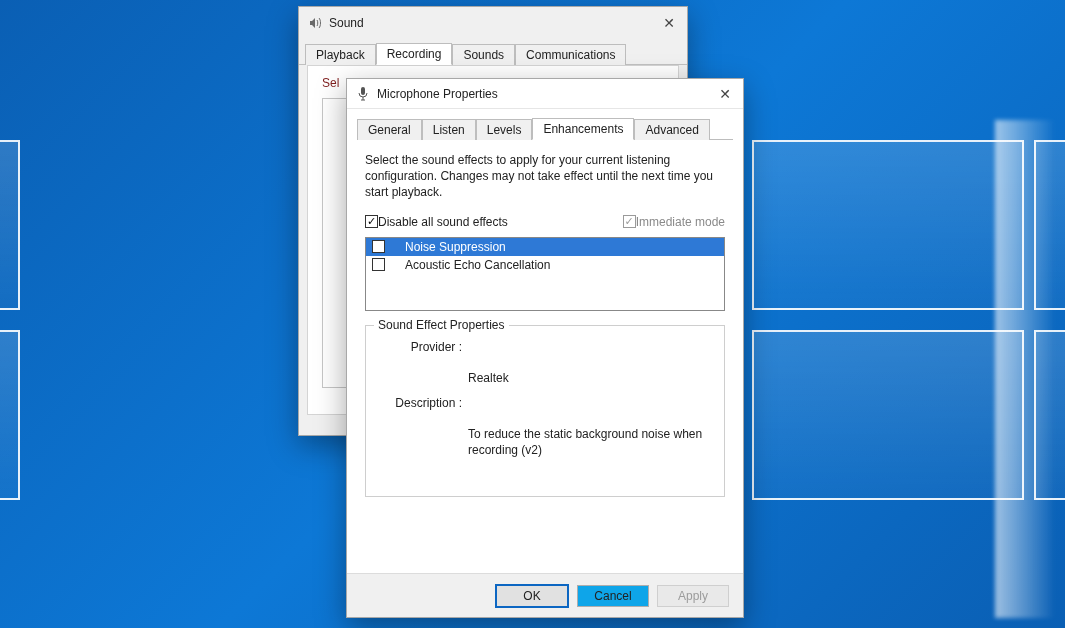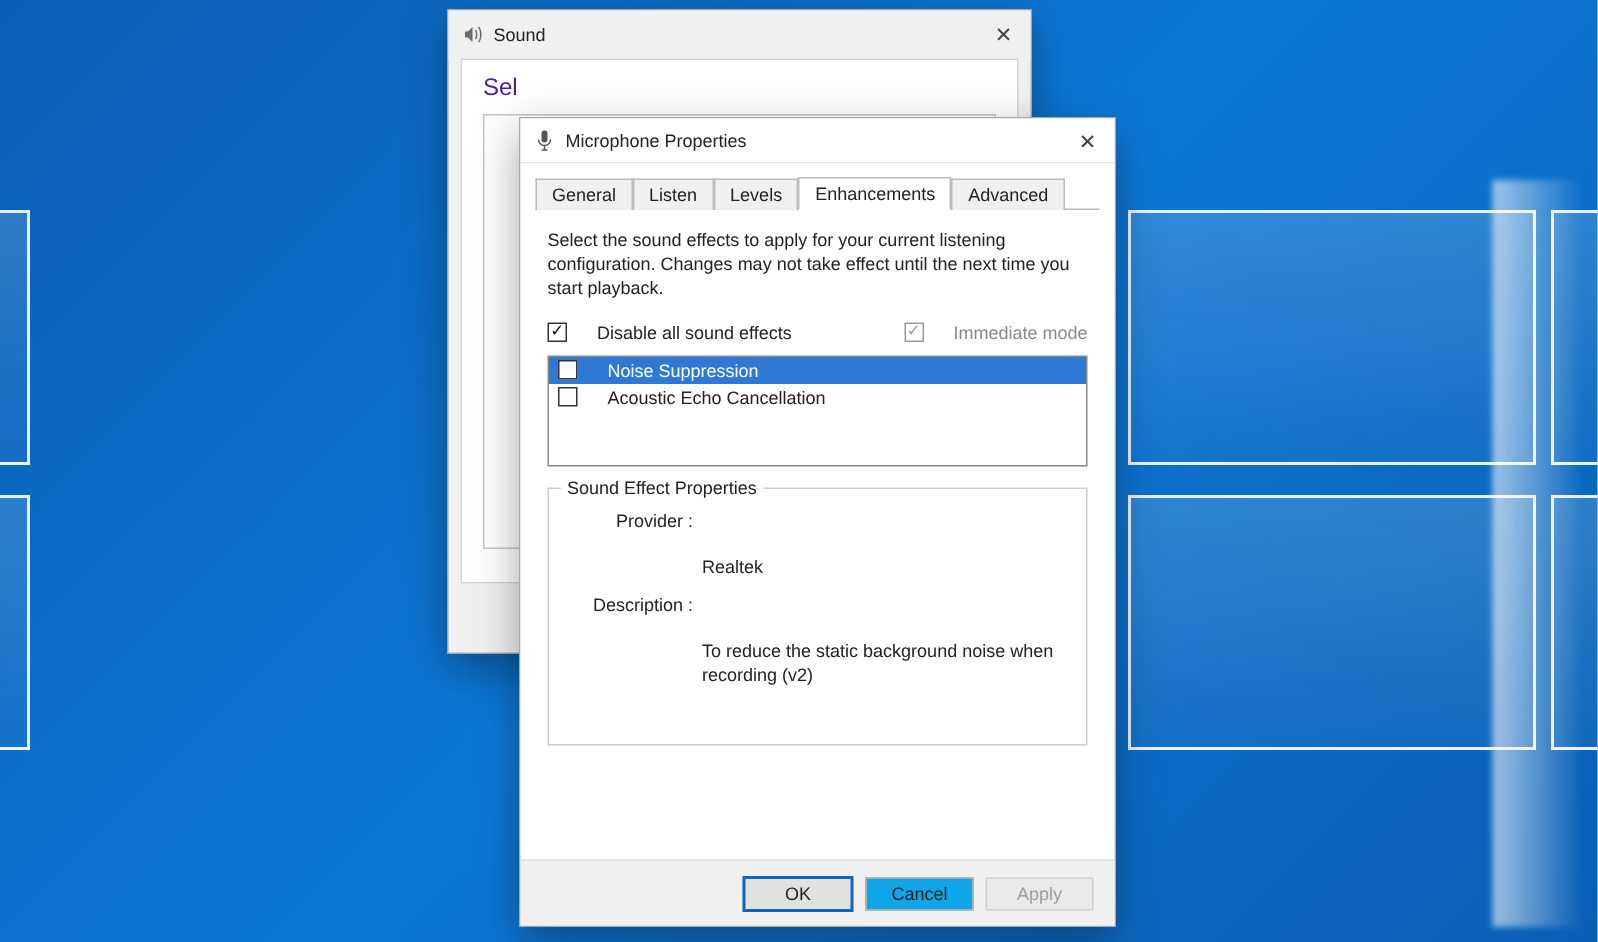"Playback" div.tabstrip { html: none -> <div> <div><span>Playback</span></div> <div><span>Recording</span></div> <div><span>Sounds</span></div> <div><span>Communications</span></div> </div> }
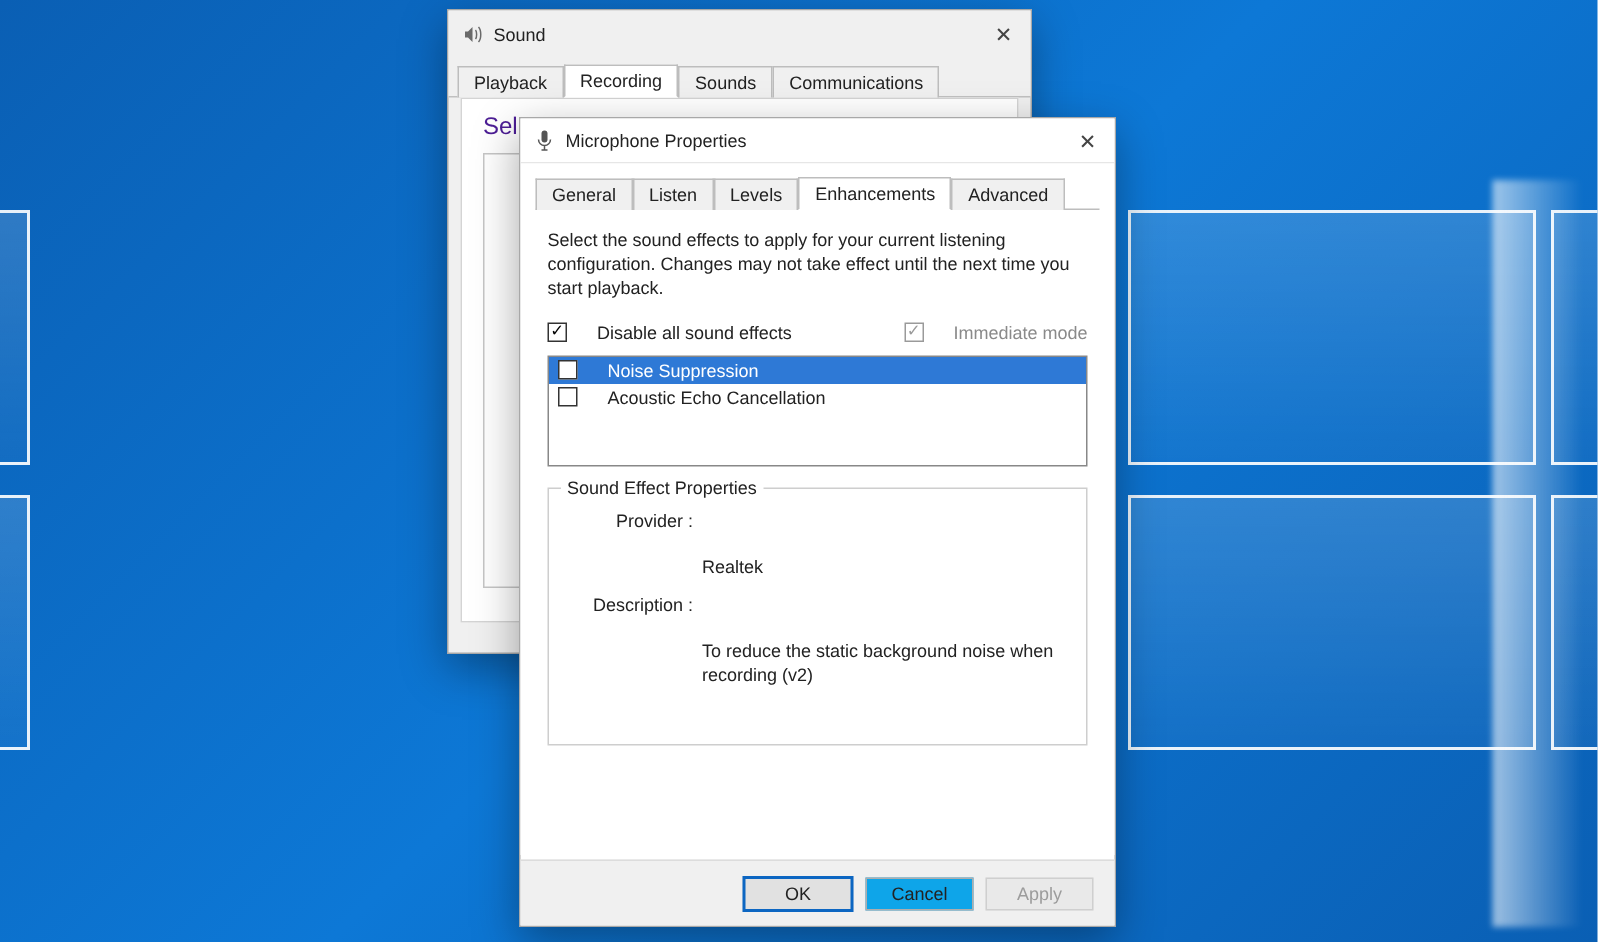"Sel" .truncated { color: #4c1d95 -> #7f1d1d; font-size: 16px -> 12px }
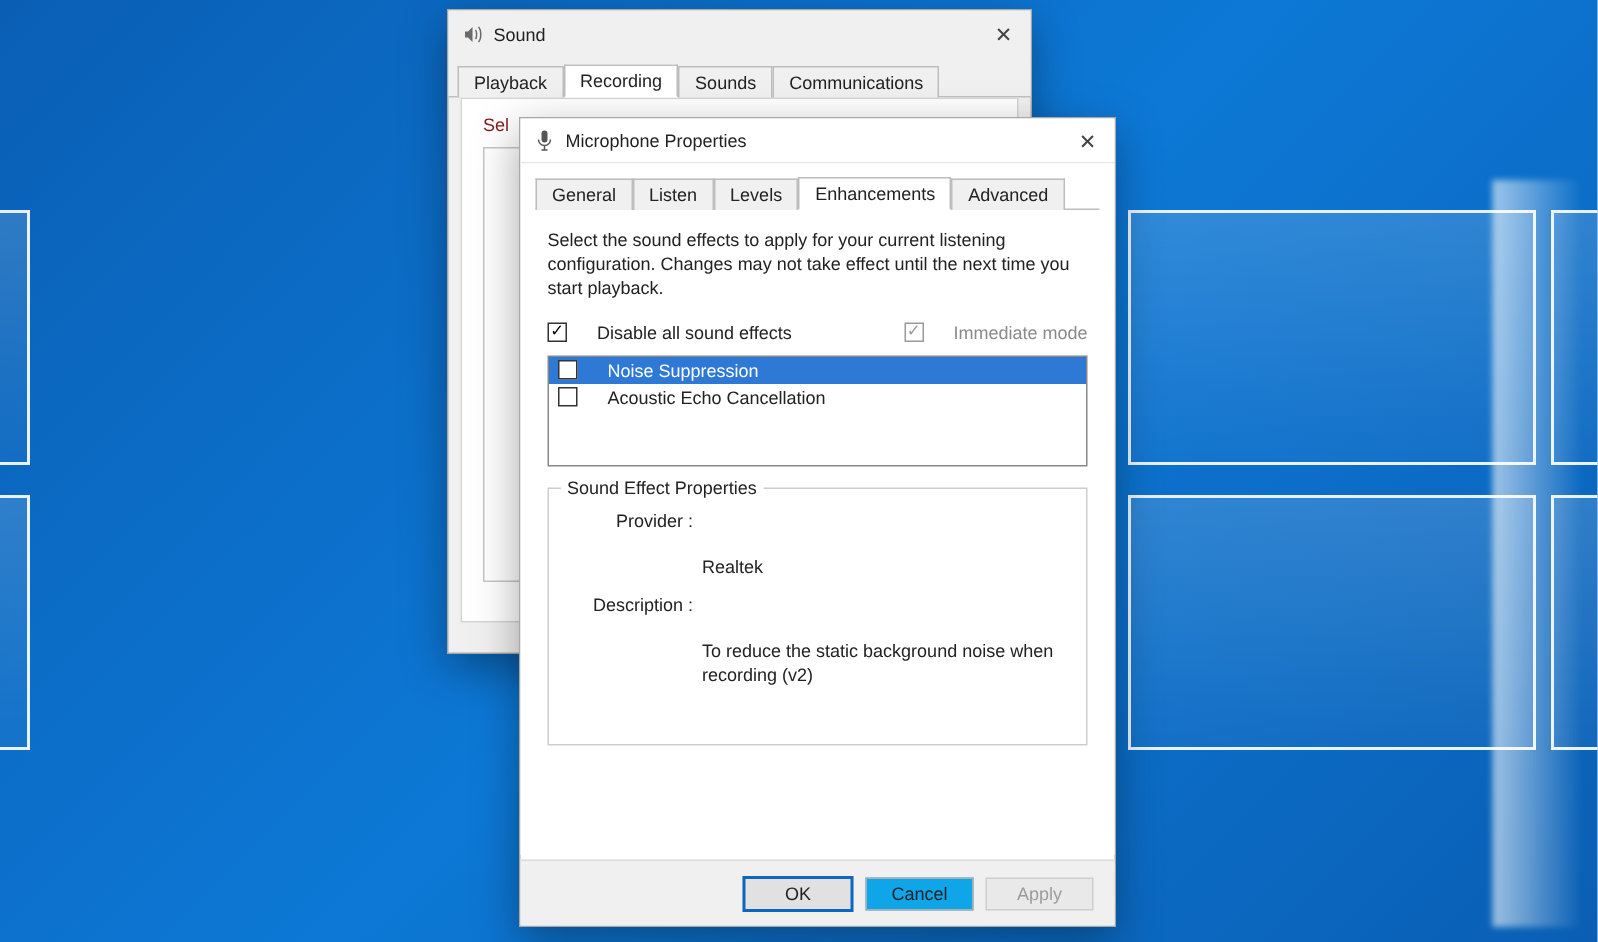"Disable all sound effects" .row { gap: 20px -> 0 }
